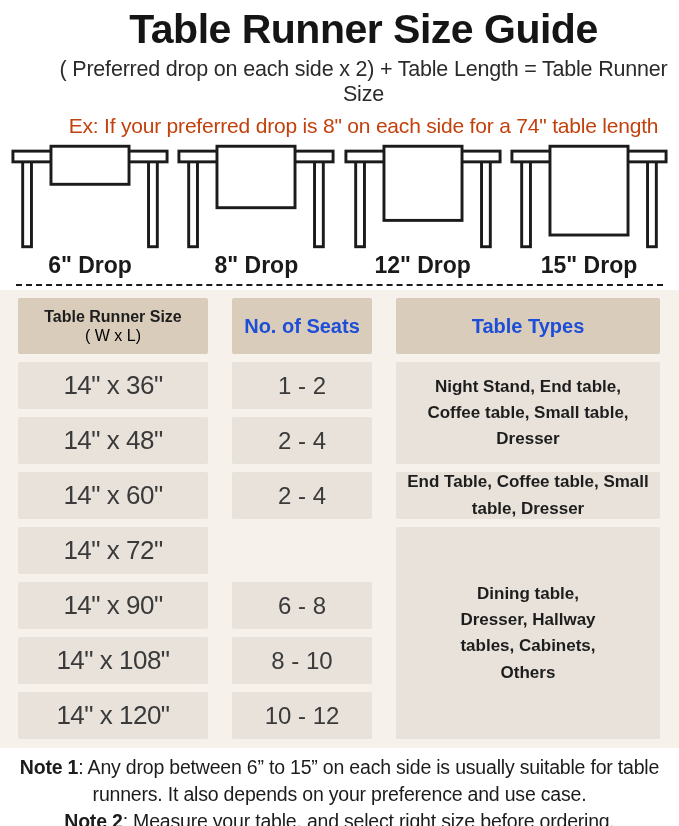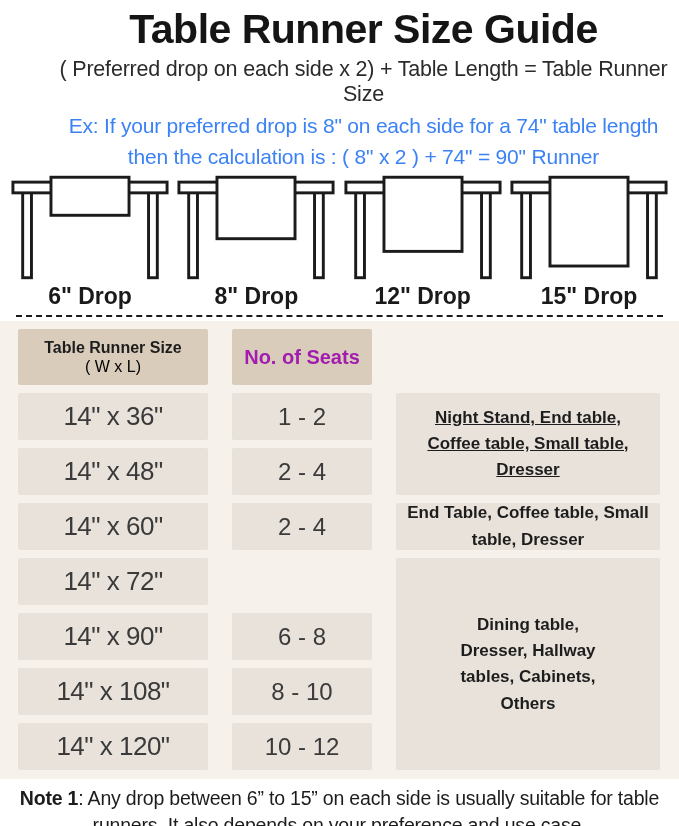"Ex: If your preferred drop" .example { color: #3b82f6 -> #c2410c }
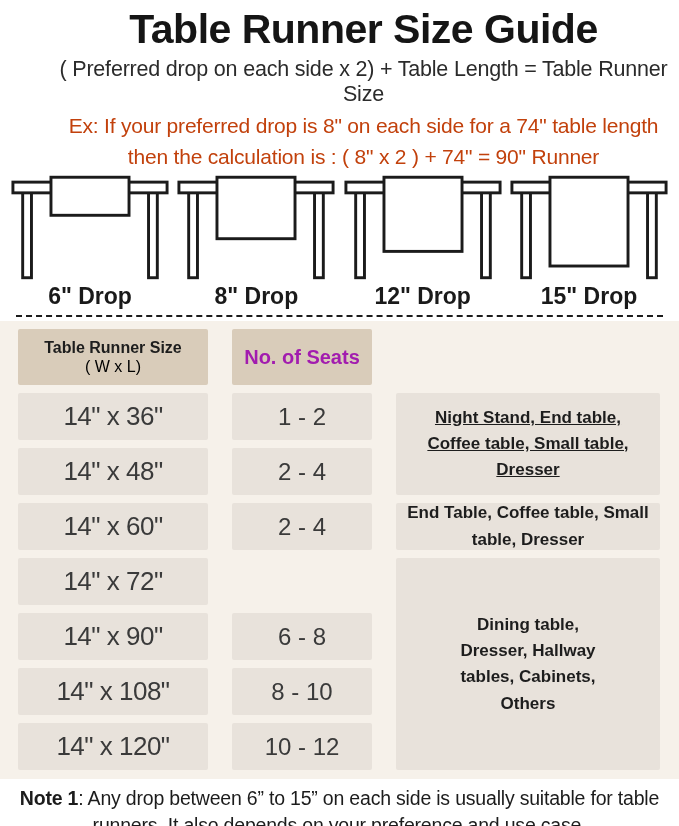"then the calculation is :" p.example { html: <p>then the calculation is : ( 8" x 2 ) + 74" = 90" Runner</p> -> none }
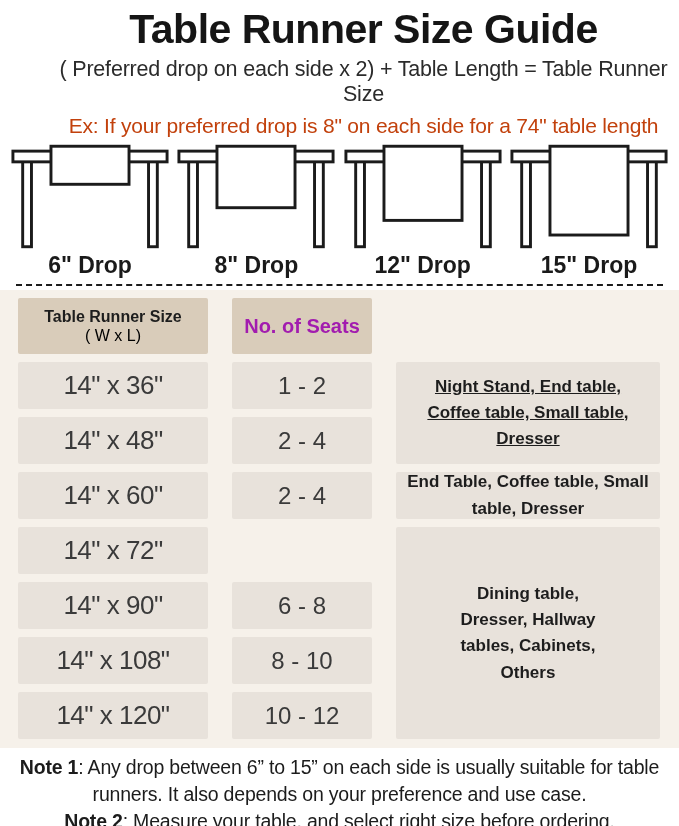"No. of Seats" .head-single { color: #a21caf -> #1d4ed8 }
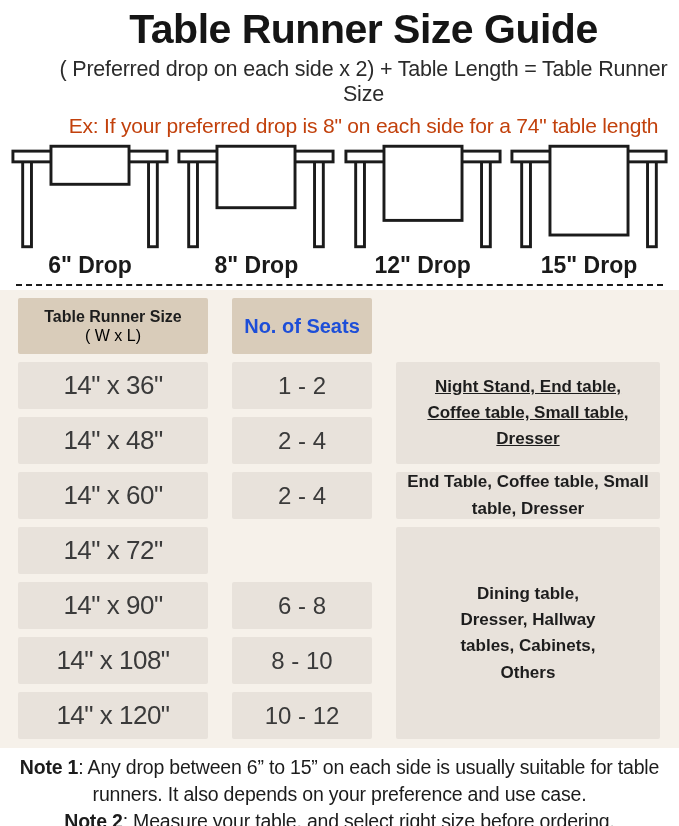"Table Types" div.cell { html: none -> <div>Table Types</div> }
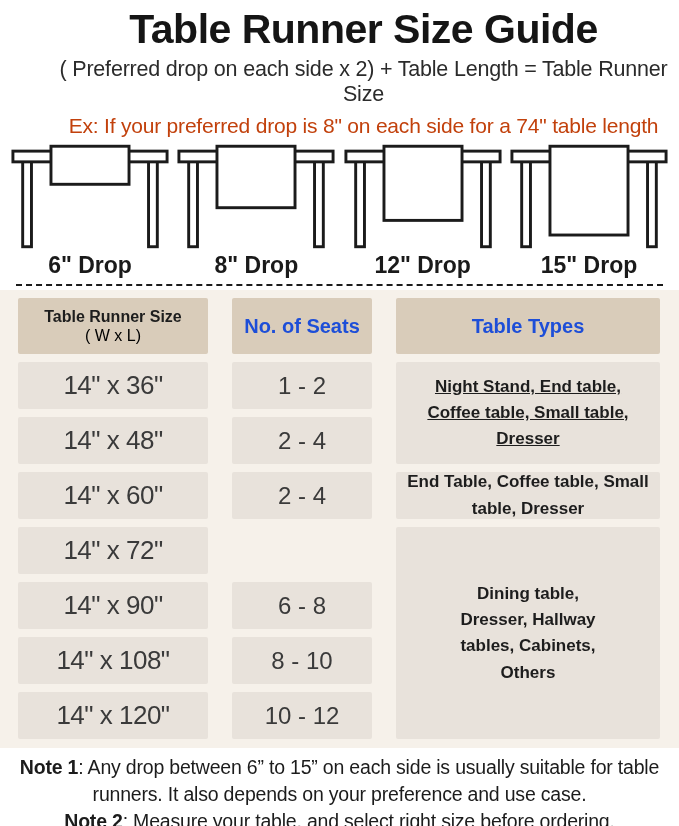"Night Stand, End table, Coffee" .tg-1 { text-decoration: underline -> none }
